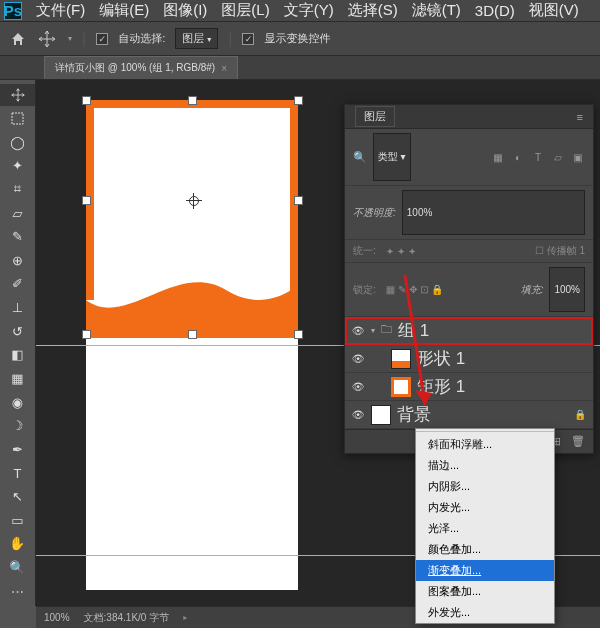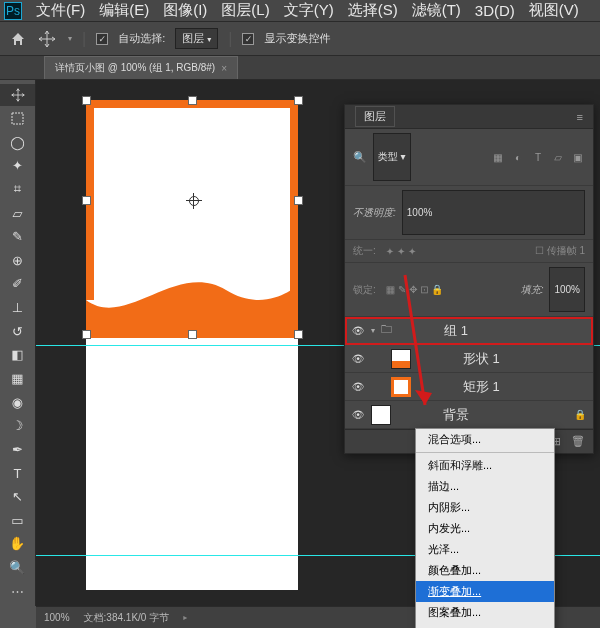"Ps" .ps-icon { font-size: 12px -> 15px; font-weight: normal -> bold }
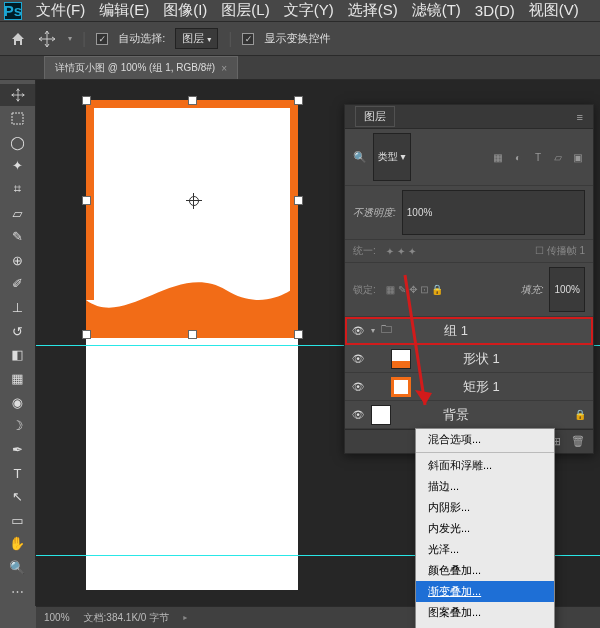"组 1" .layer-name { font-size: 13px -> 17px; margin-left: 46px -> none }
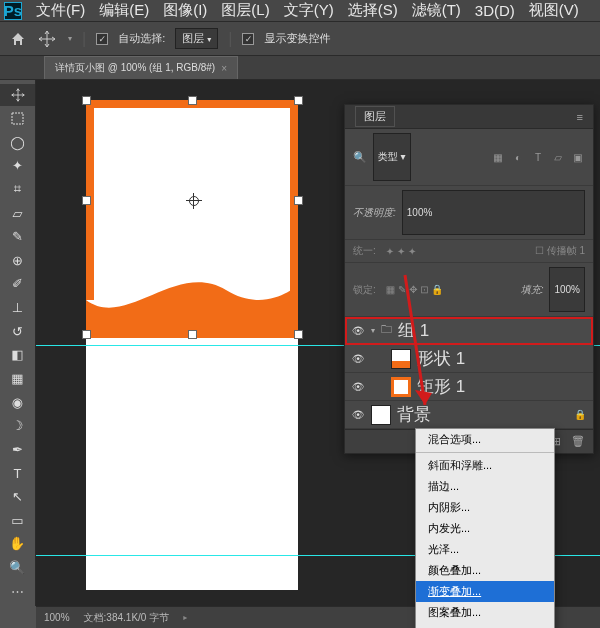"混合选项..." div.fx-item { html: <div>混合选项...</div> -> none }
